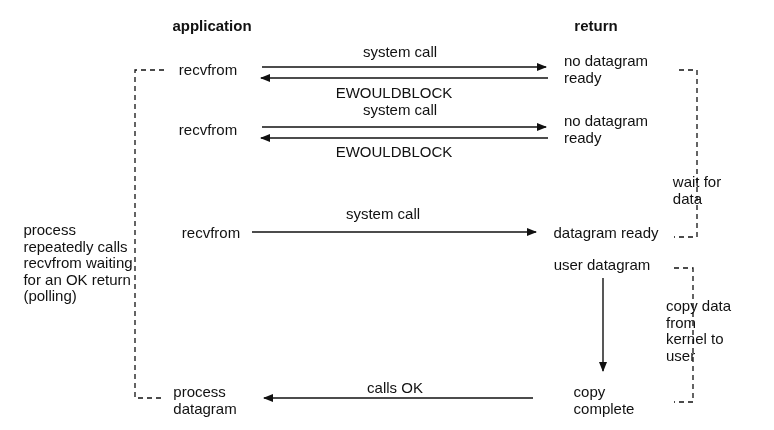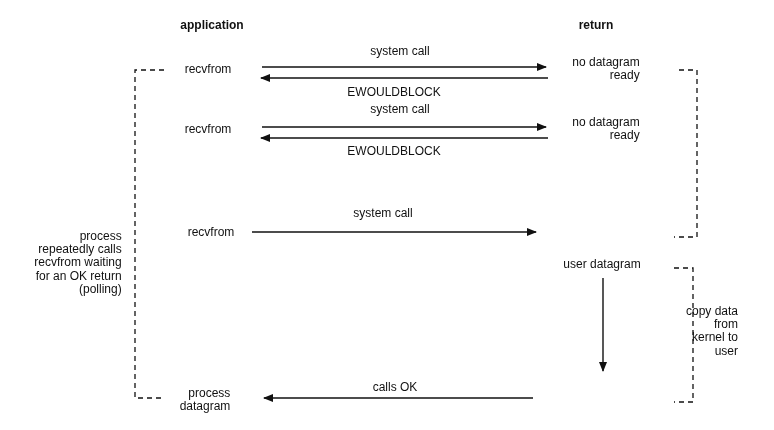"application" .lbl { font-size: 12px -> 15px; text-align: right -> left }
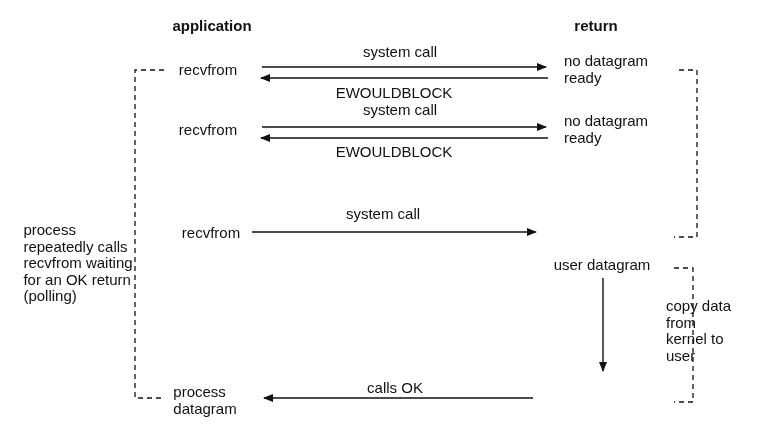"wait for" div.lbl { html: none -> <div>wait for data</div> }
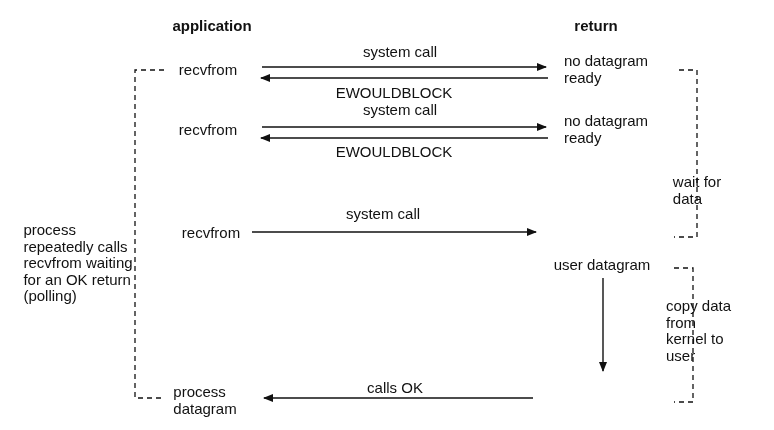"datagram ready" div.lbl { html: none -> <div>datagram ready</div> }
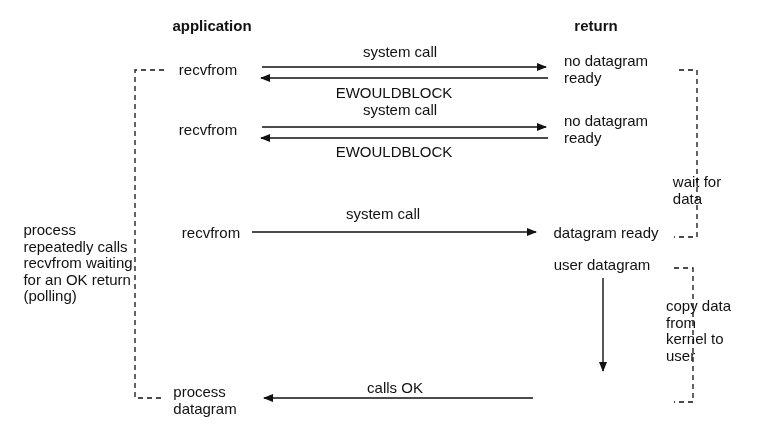"copy" div.lbl { html: none -> <div>copy complete</div> }
